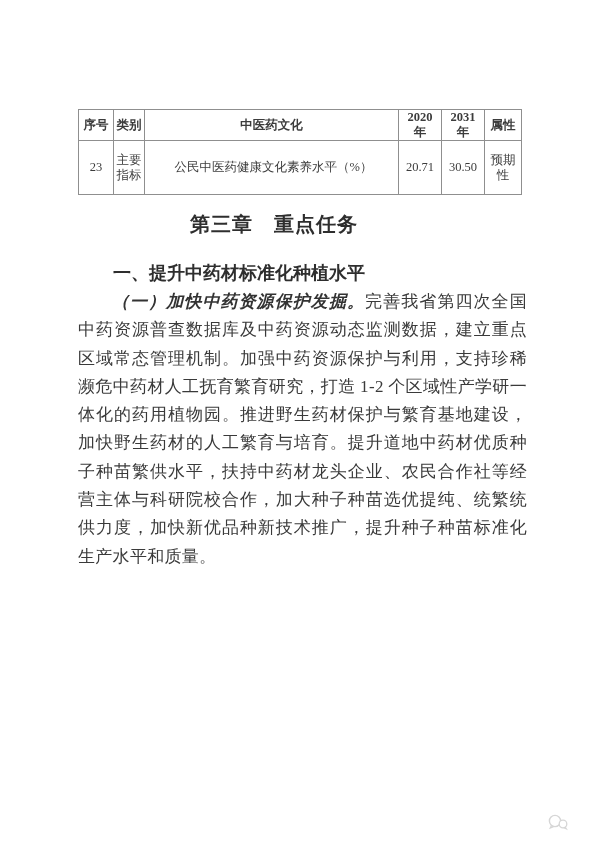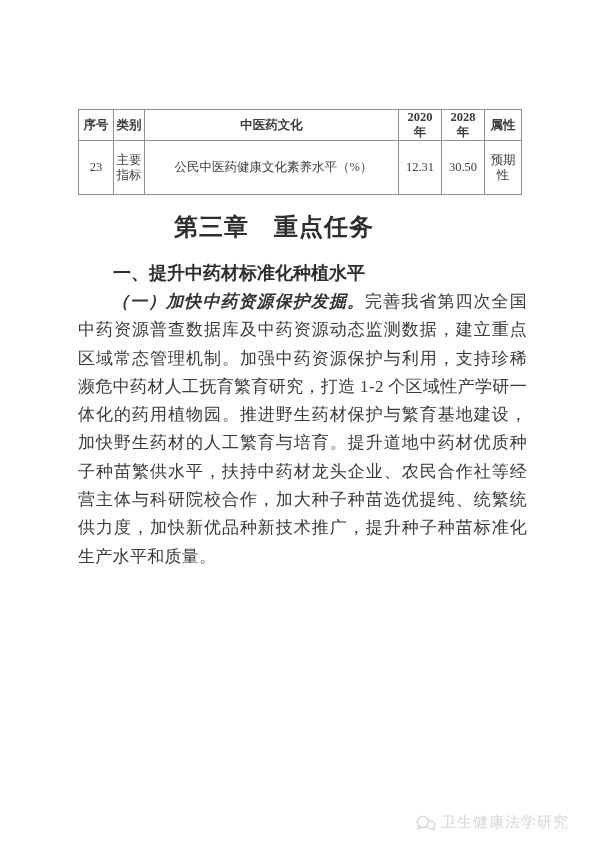"2028 年" th { text: 2028 -> 2031 }
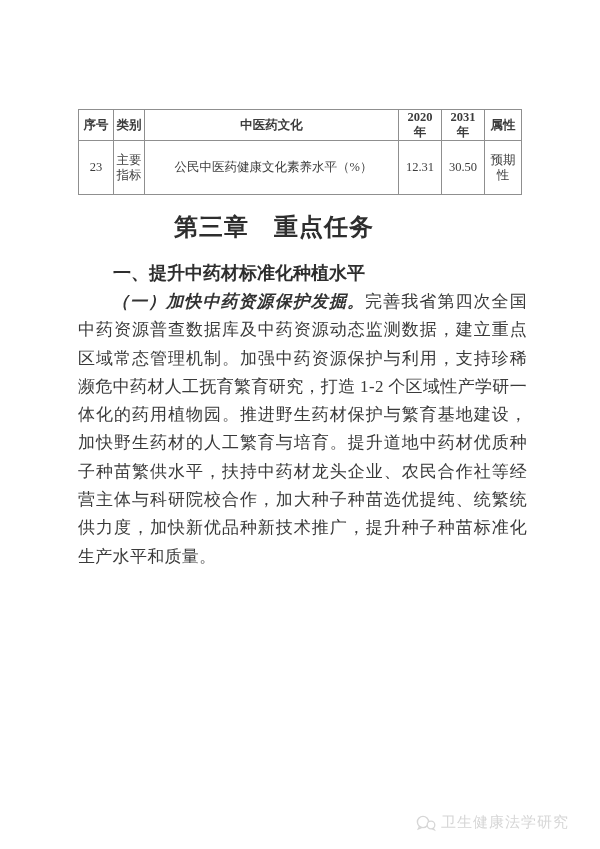"12.31" td { text: 12.31 -> 20.71 }
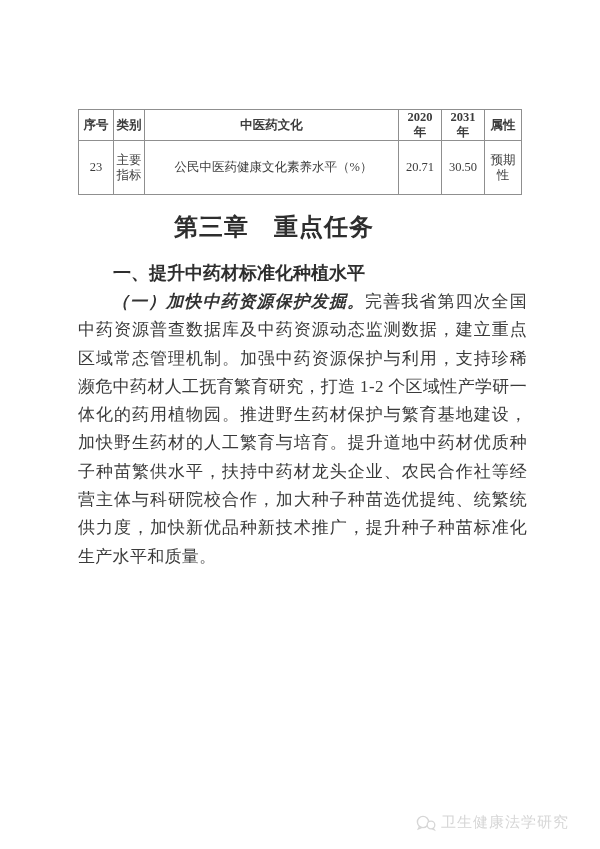"第三章 重点任务" .chapter-title { font-size: 24px -> 20px }
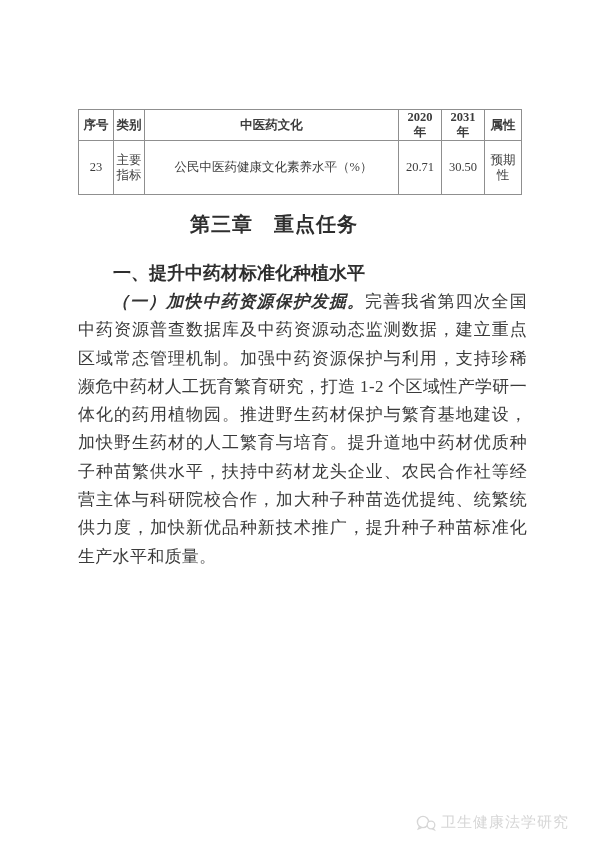"卫生健康法学研究" span { html: <span>卫生健康法学研究</span> -> none }
